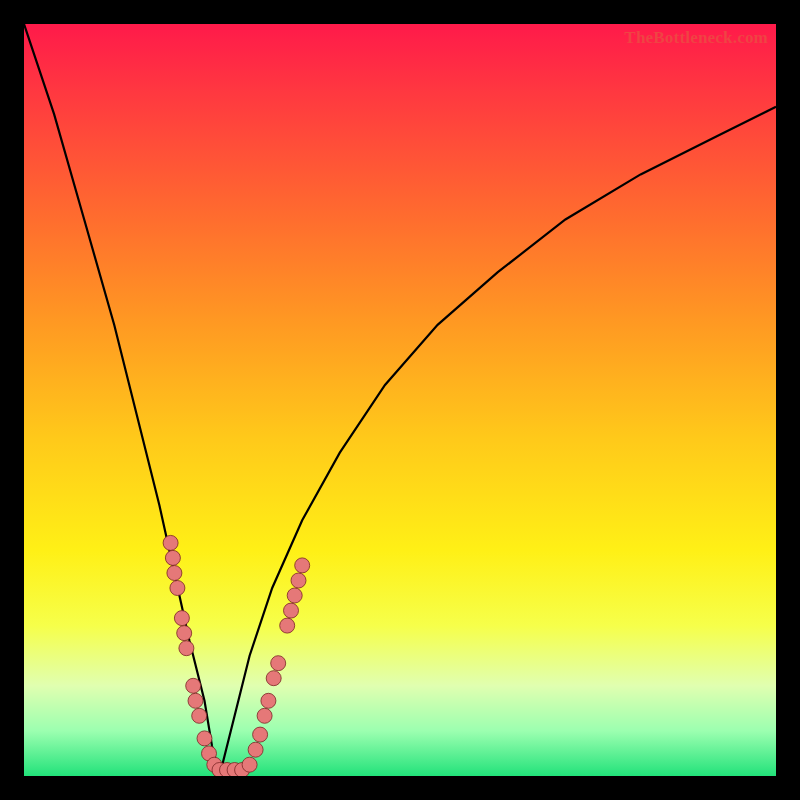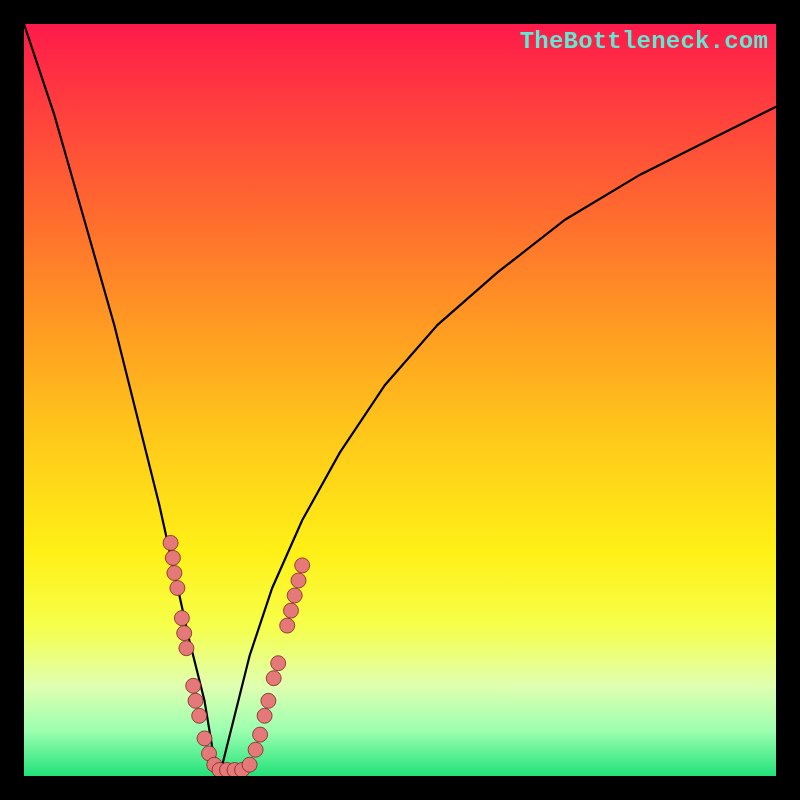"TheBottleneck.com" .watermark { color: #5eead4 -> #ef4444; font-family: Liberation Mono, monospace -> Liberation Serif, serif; font-size: 24px -> 17px }
